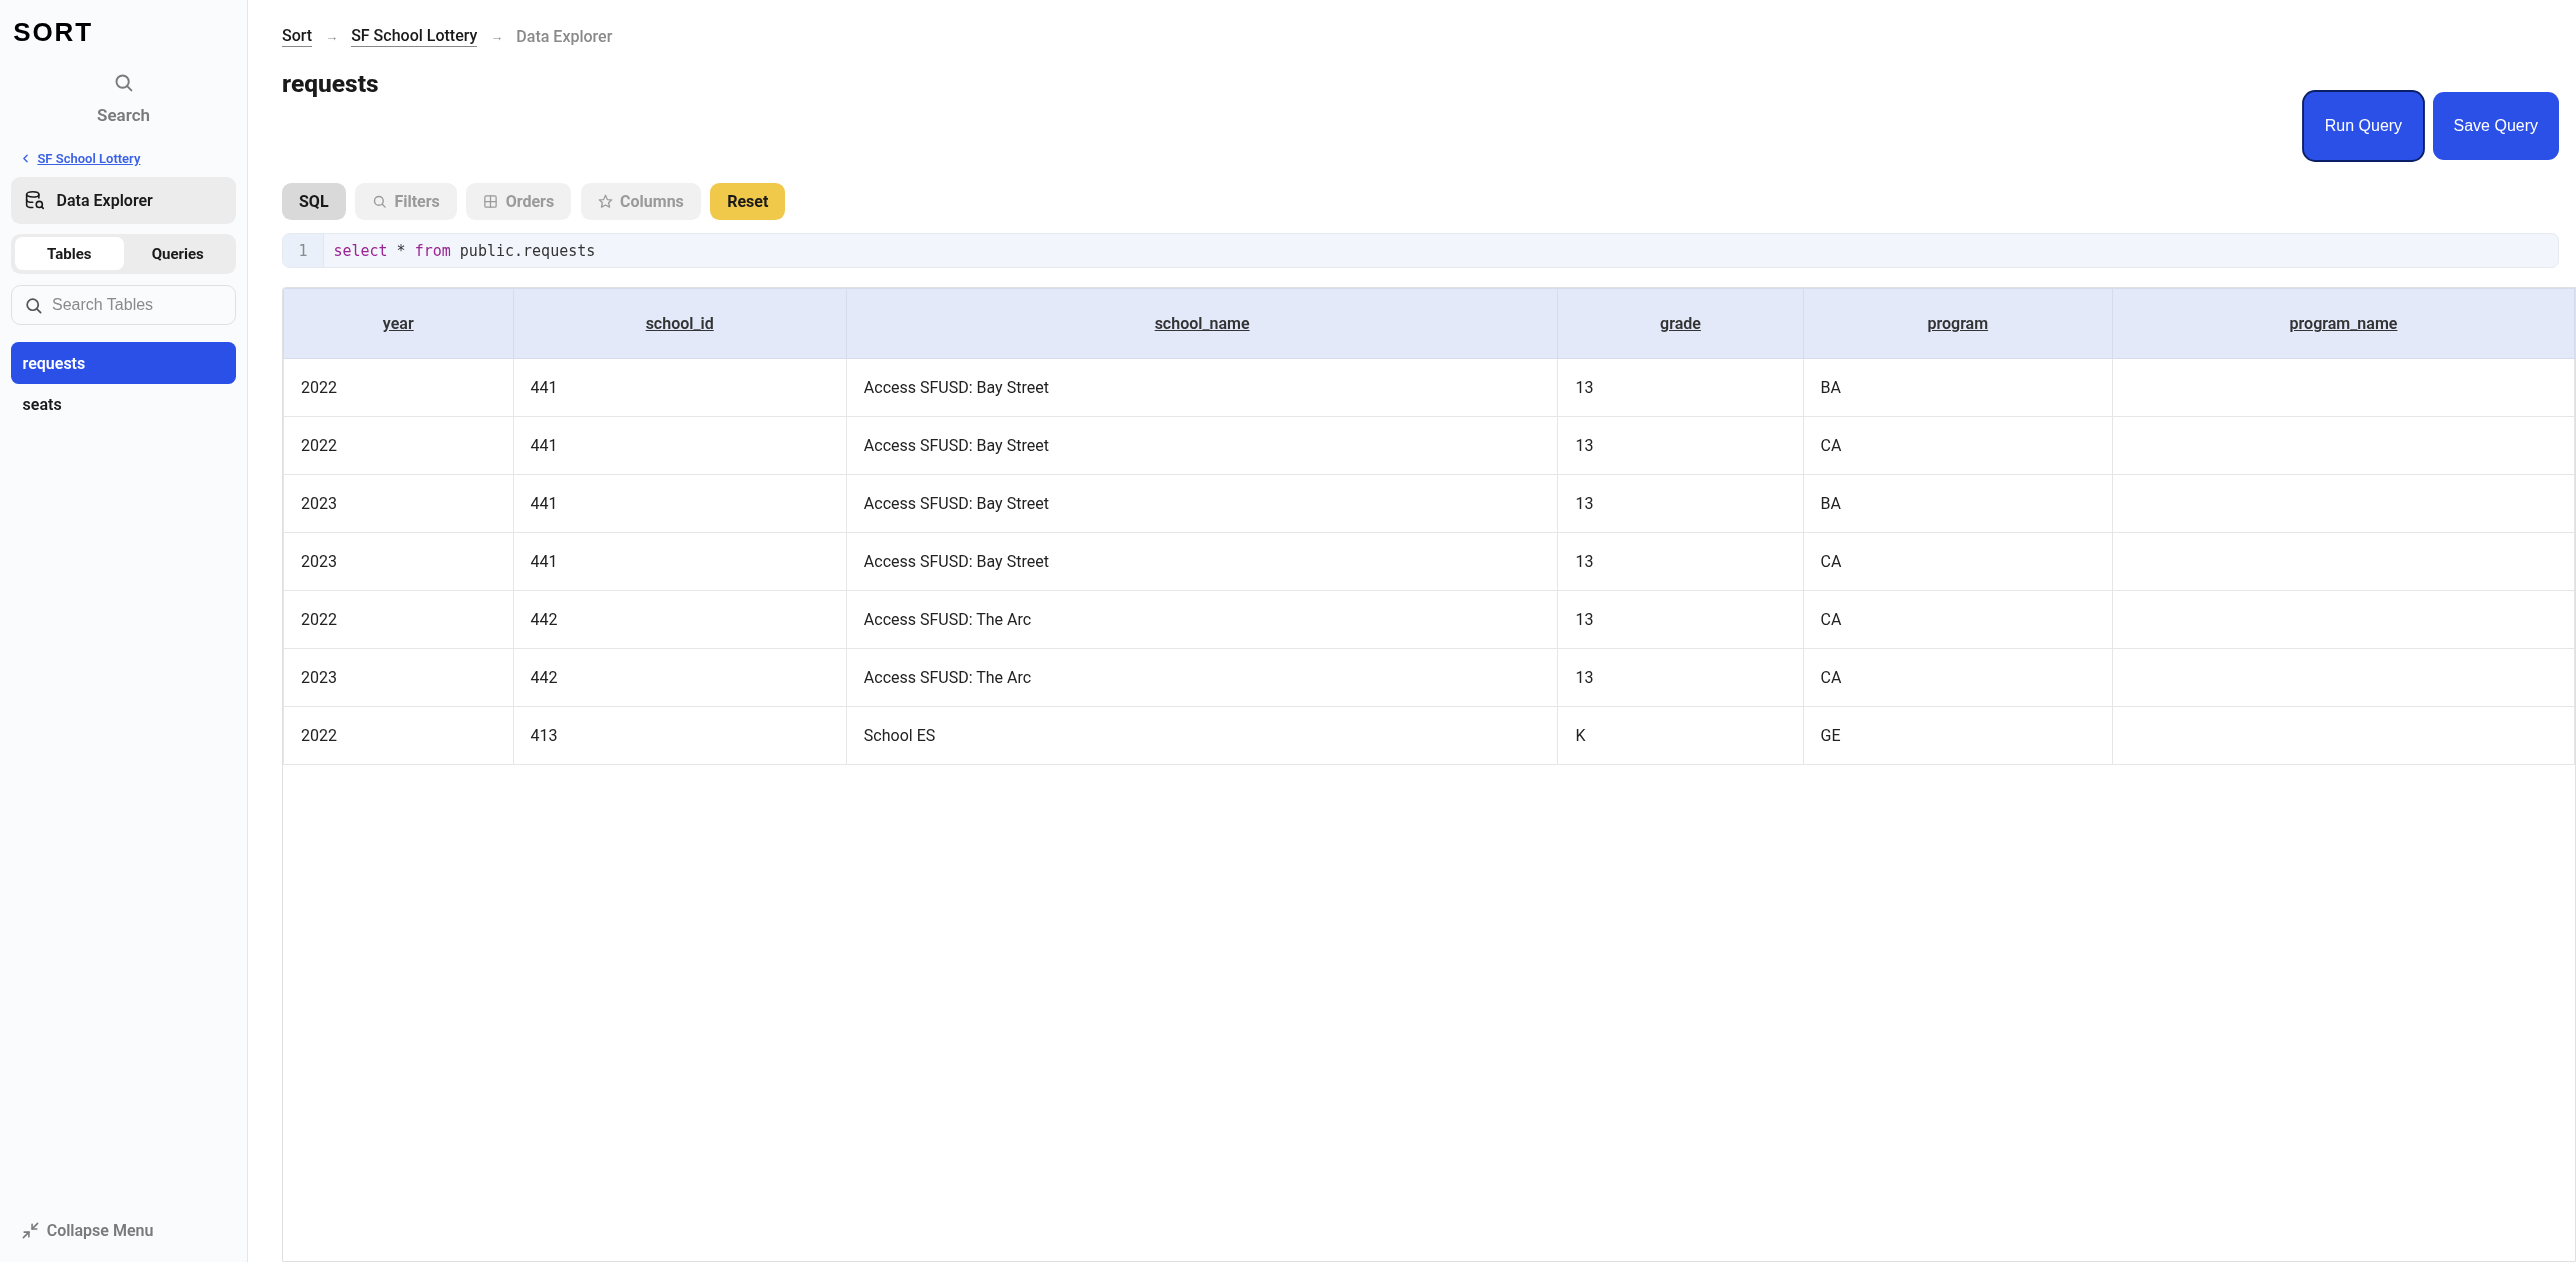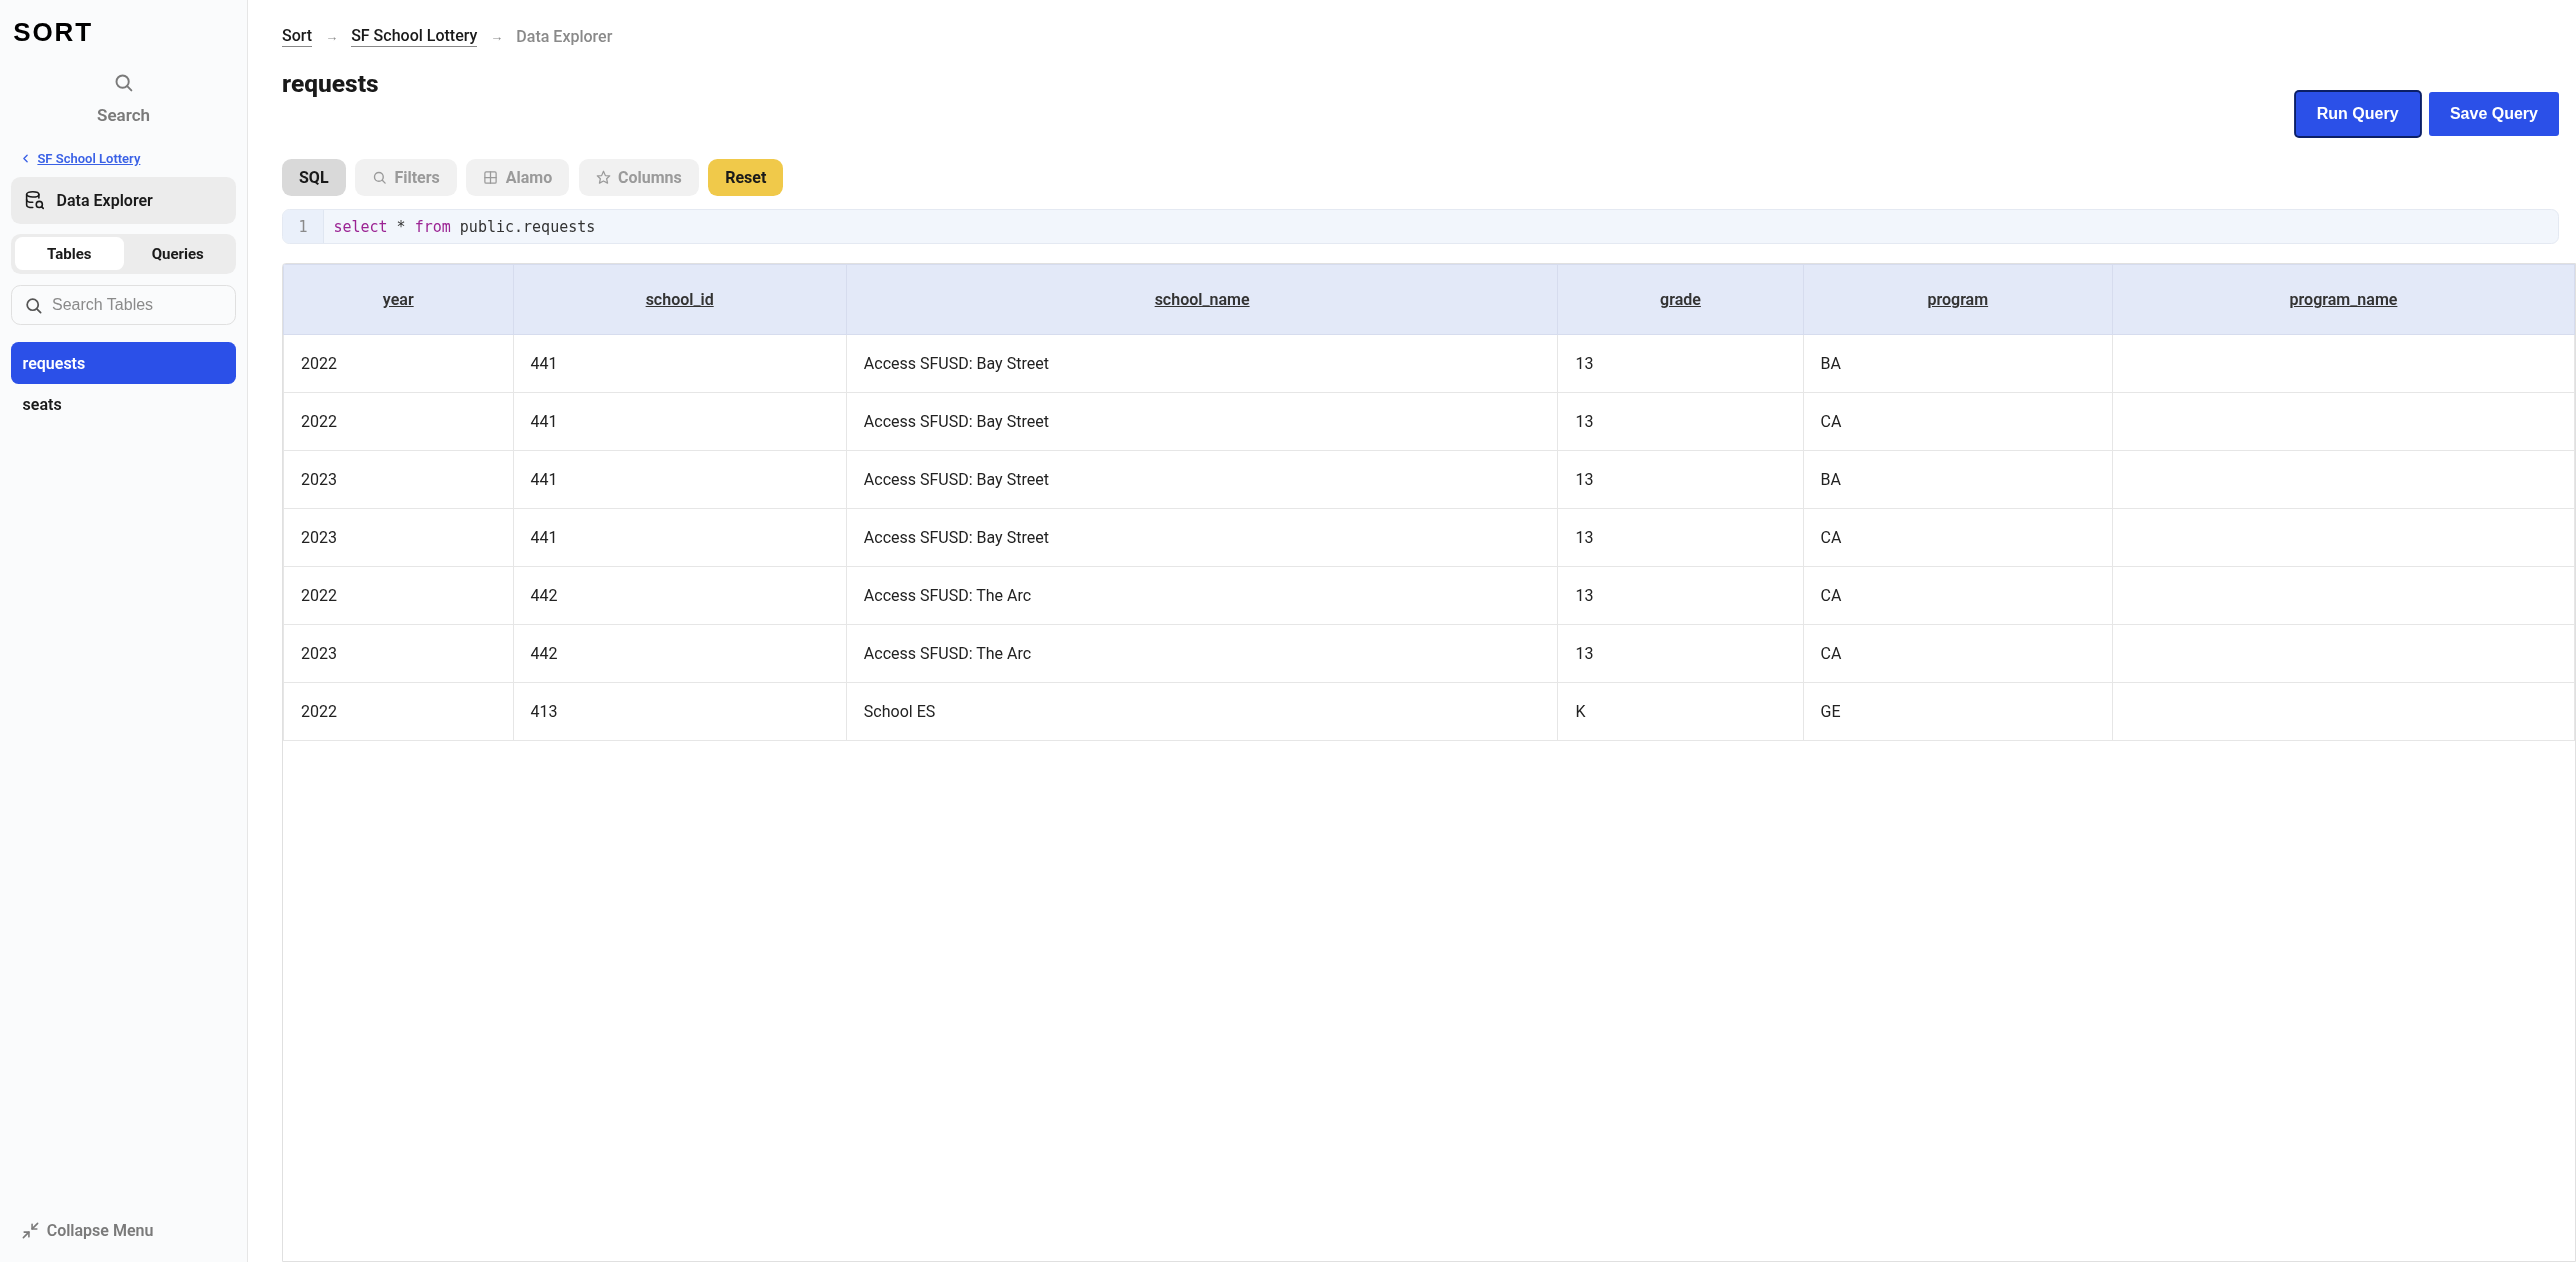"Run Query" .btn { border-radius: 3px -> 11px; font-weight: 700 -> 400; padding: 13px 21px -> 25px 21px }
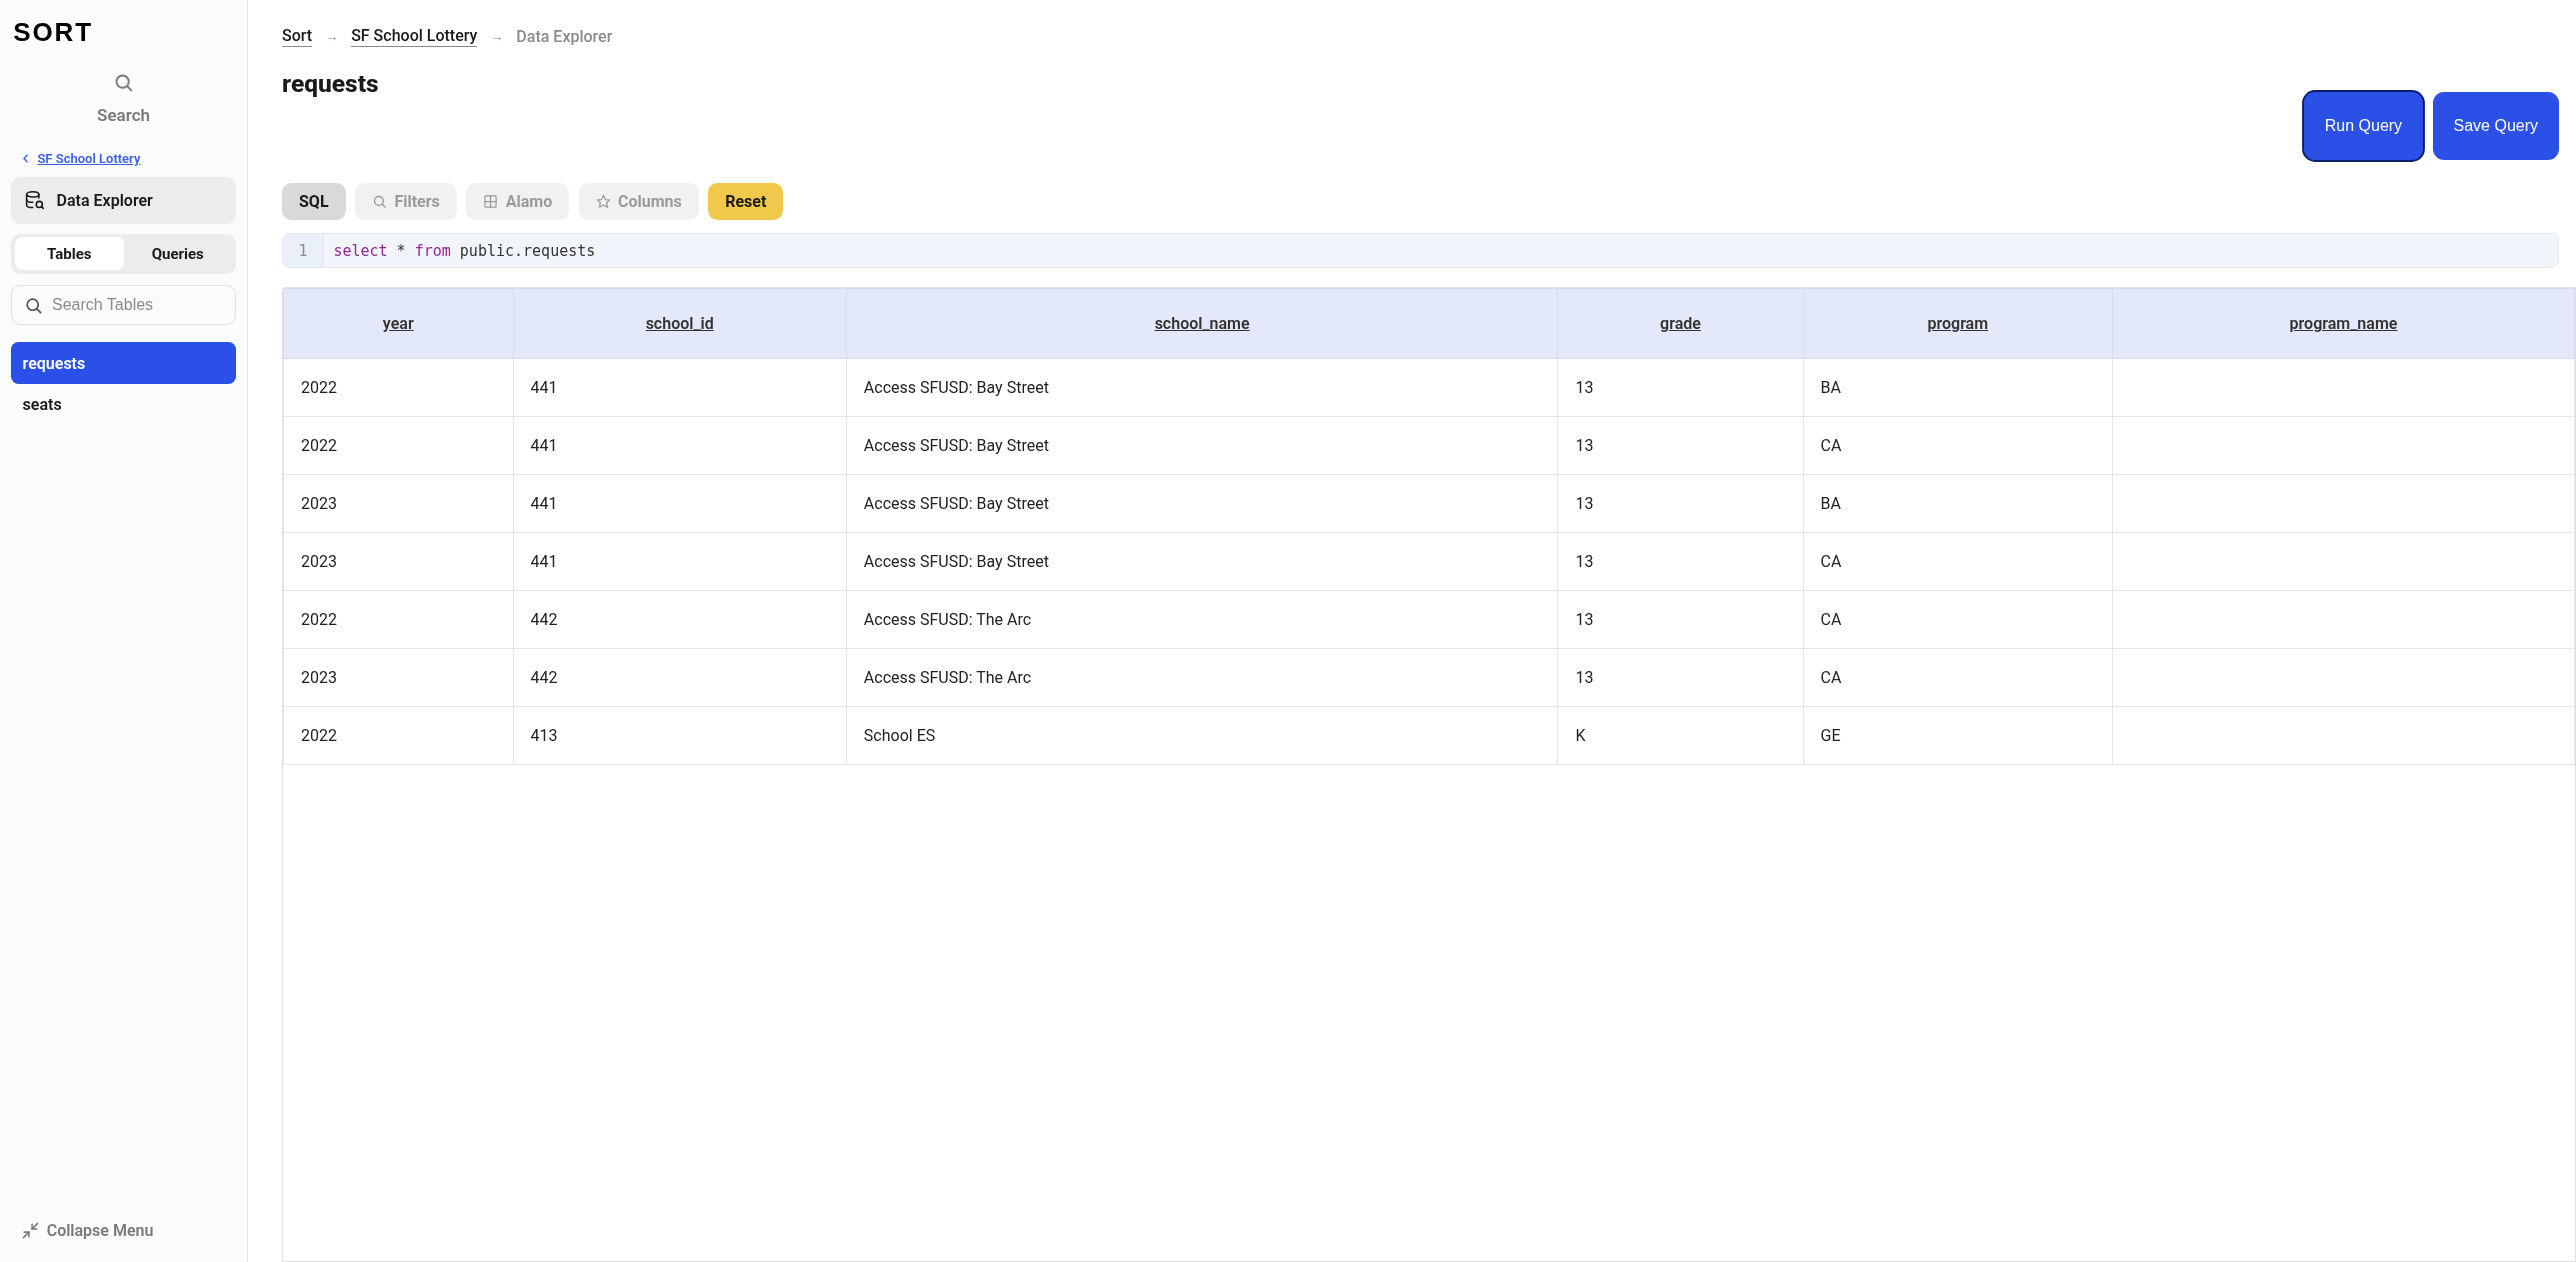"Alamo" span { text: Alamo -> Orders }
